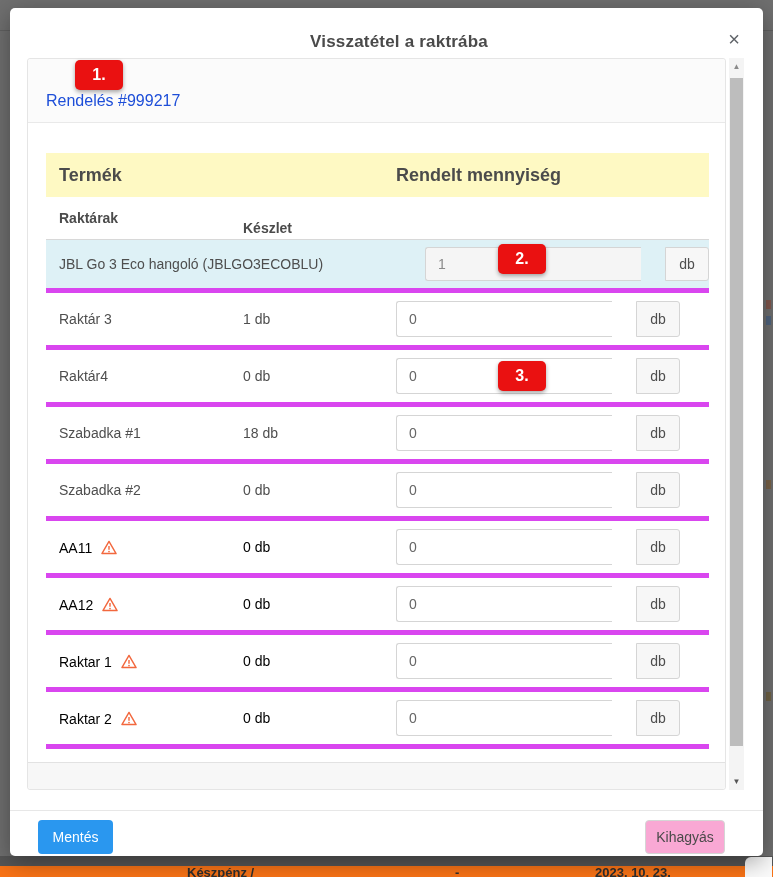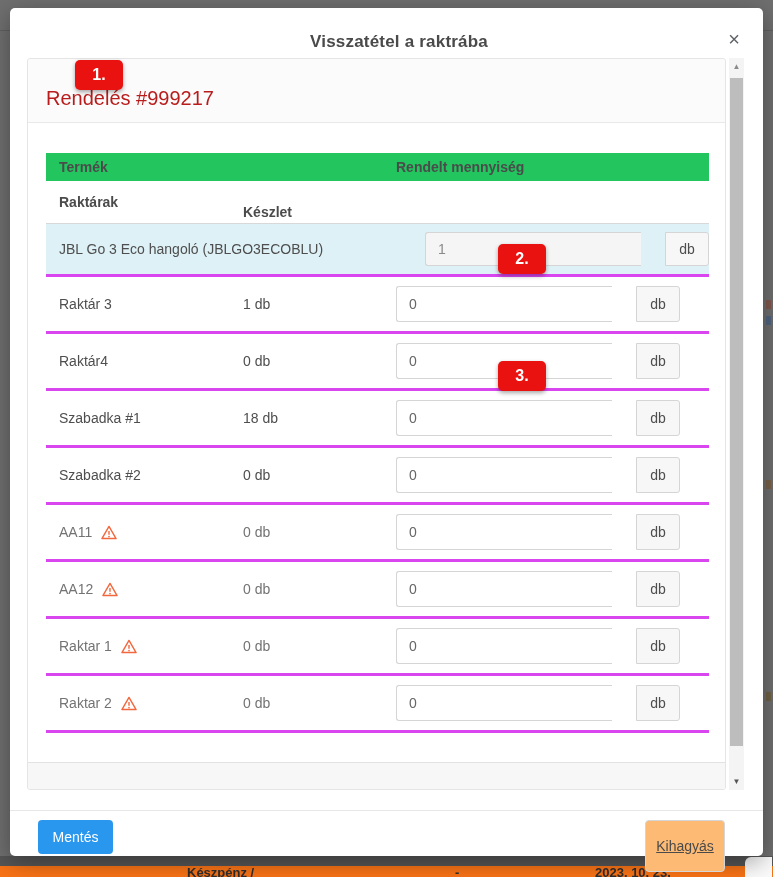"Rendelés #999217" .order-title { color: #b91c1c -> #1d4ed8; font-size: 20px -> 16px }
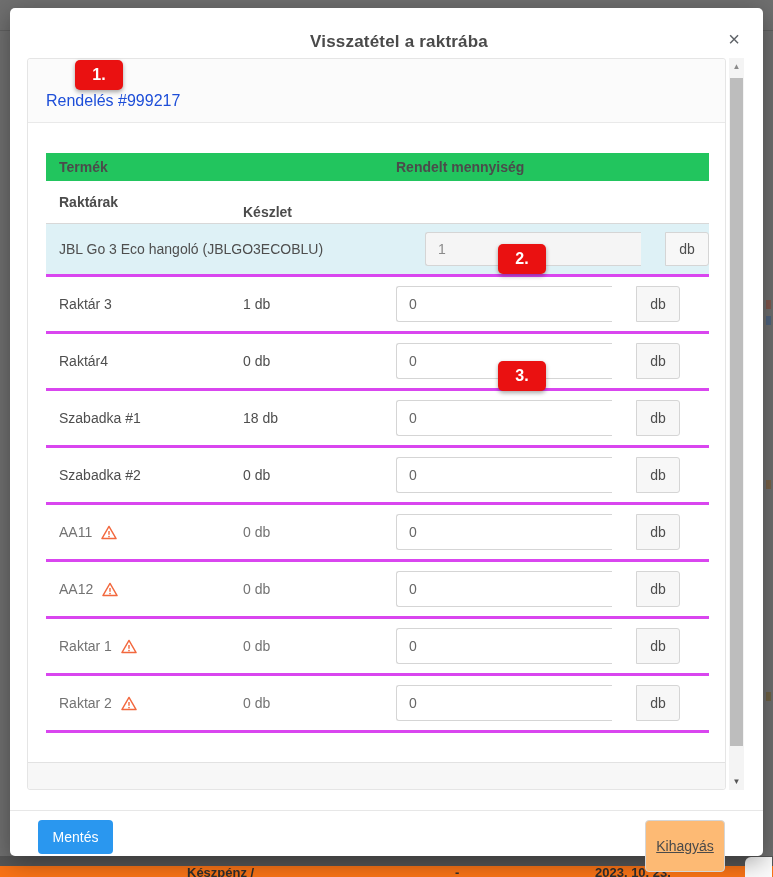"Termék" .thead-main { background: #22c55e -> #fef9c3; font-size: 14px -> 18px; height: 28px -> 44px }
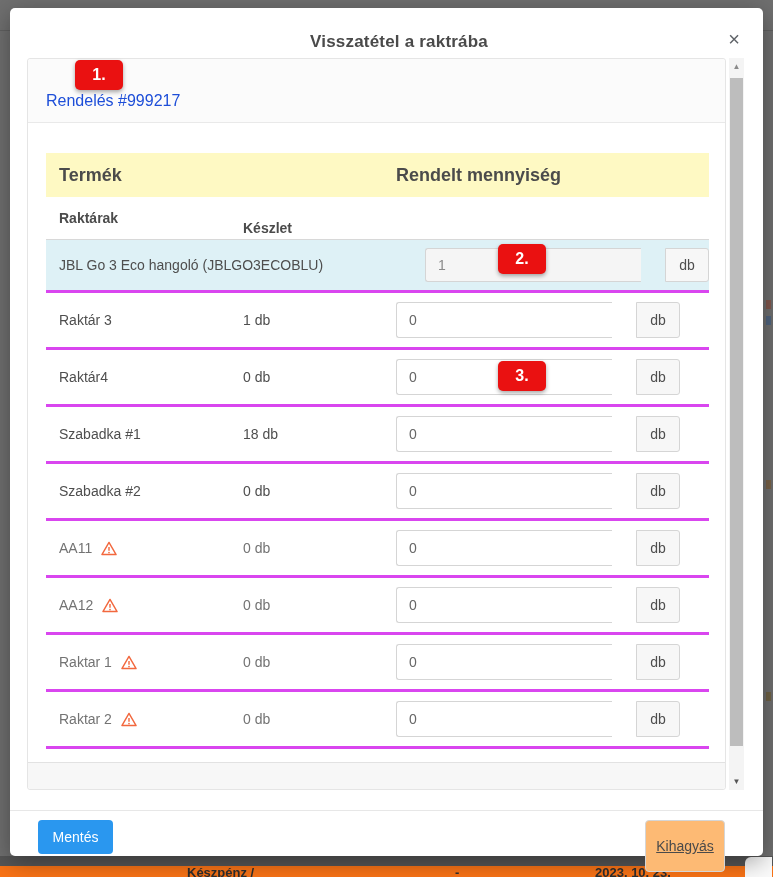"JBL Go 3 Eco hangoló" .trow { border-bottom: 3px solid #d946ef -> 5px solid #d946ef }
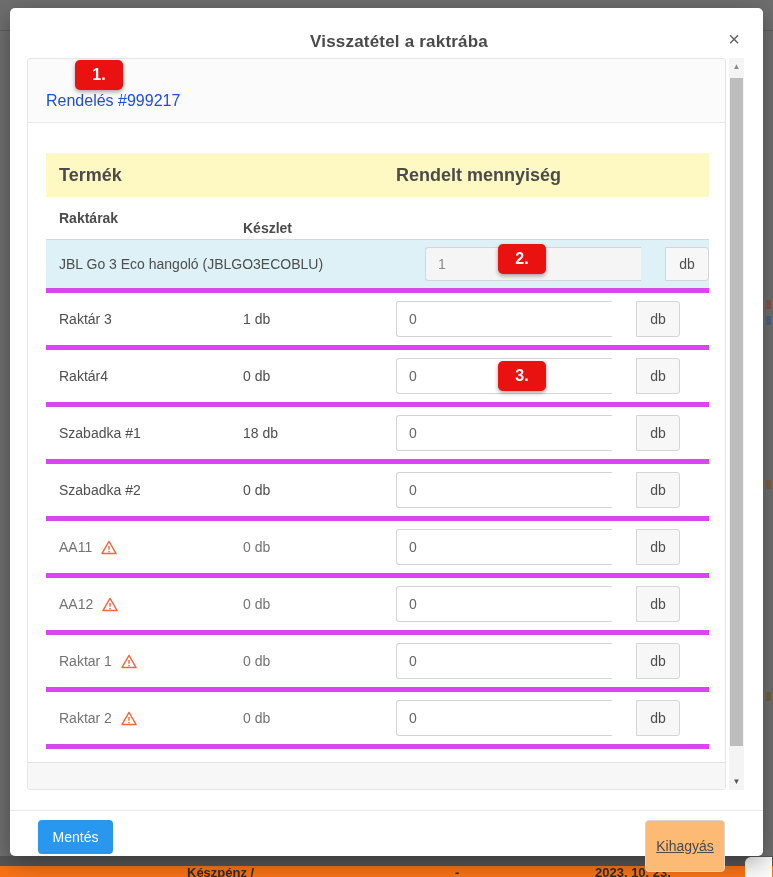"AA11" .trow.warn .name, .trow.warn .stock { align-items: none -> flex-end; color: #737373 -> #000000 }
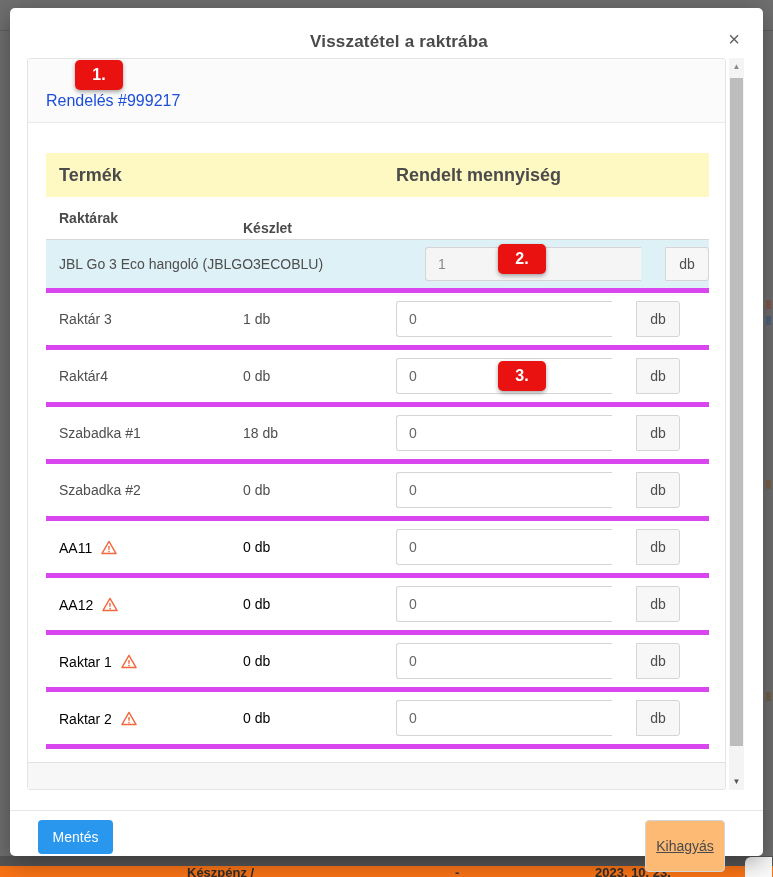"Kihagyás" .btn-skip { background: #fdba74 -> #f9a8d4; height: 52px -> 34px; text-decoration: underline -> none }
